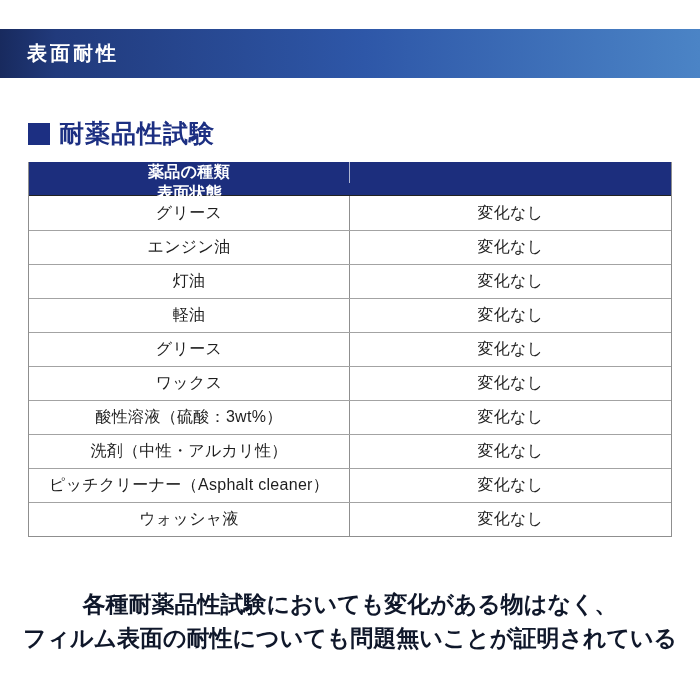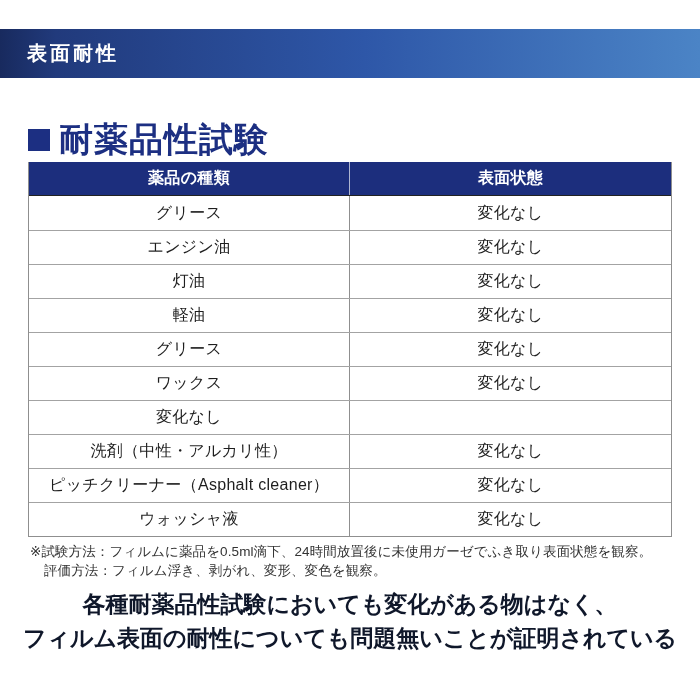"耐薬品性試験" .section-title { font-size: 34px -> 25px }
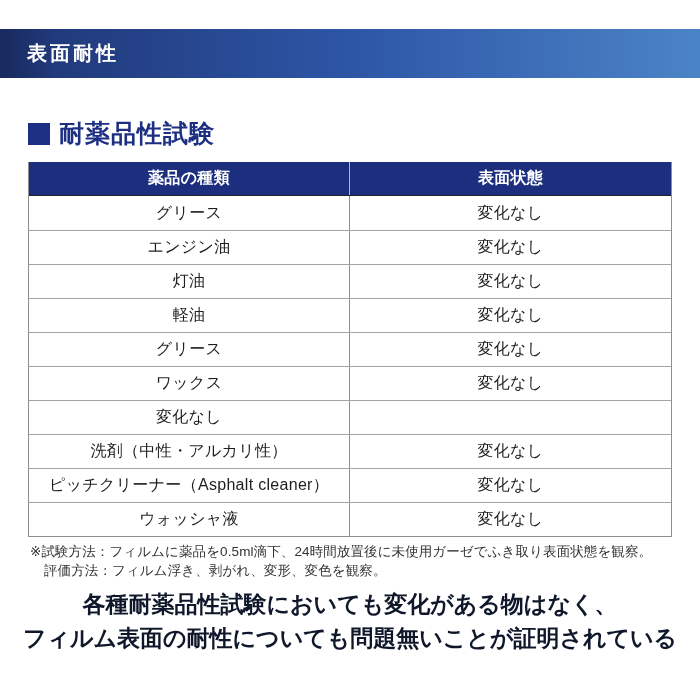"薬品の種類" .t-head { flex-direction: none -> column }
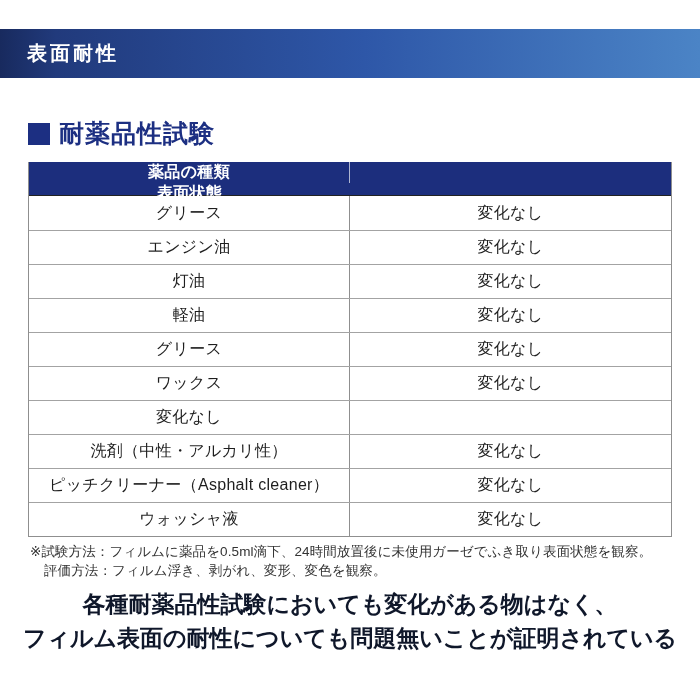"酸性溶液（硫酸：3wt%）" div.t-cell { html: none -> <div>酸性溶液（硫酸：3wt%）</div> }
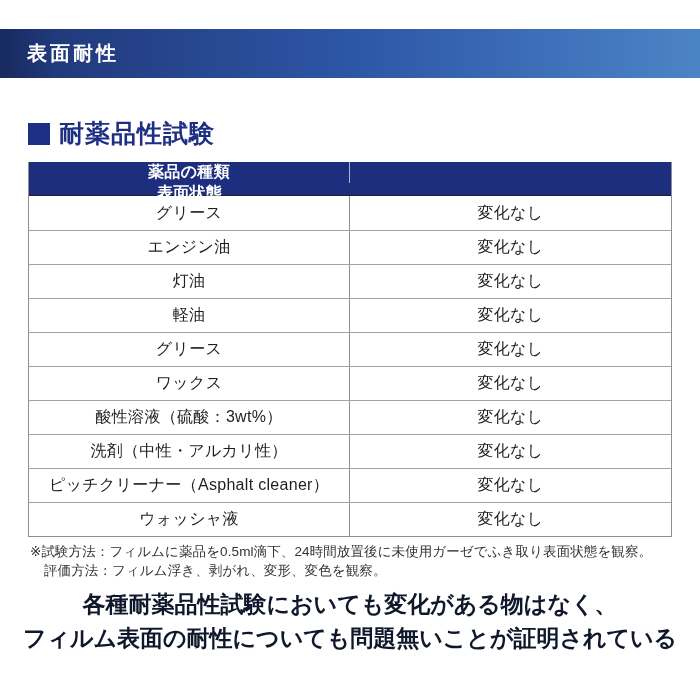"※試験方法：フィルムに薬品を0.5ml滴下、24時間放置後に未使用ガーゼでふき取" div.notes { html: <div> <div>※試験方法：フィルムに薬品を0.5ml滴下、24時間放置後に未使用ガーゼでふき取り表面状態を観察。</div> <div>評価方法：フィルム浮き、剥がれ、変形、変色を観察。</div> </div> -> none }
